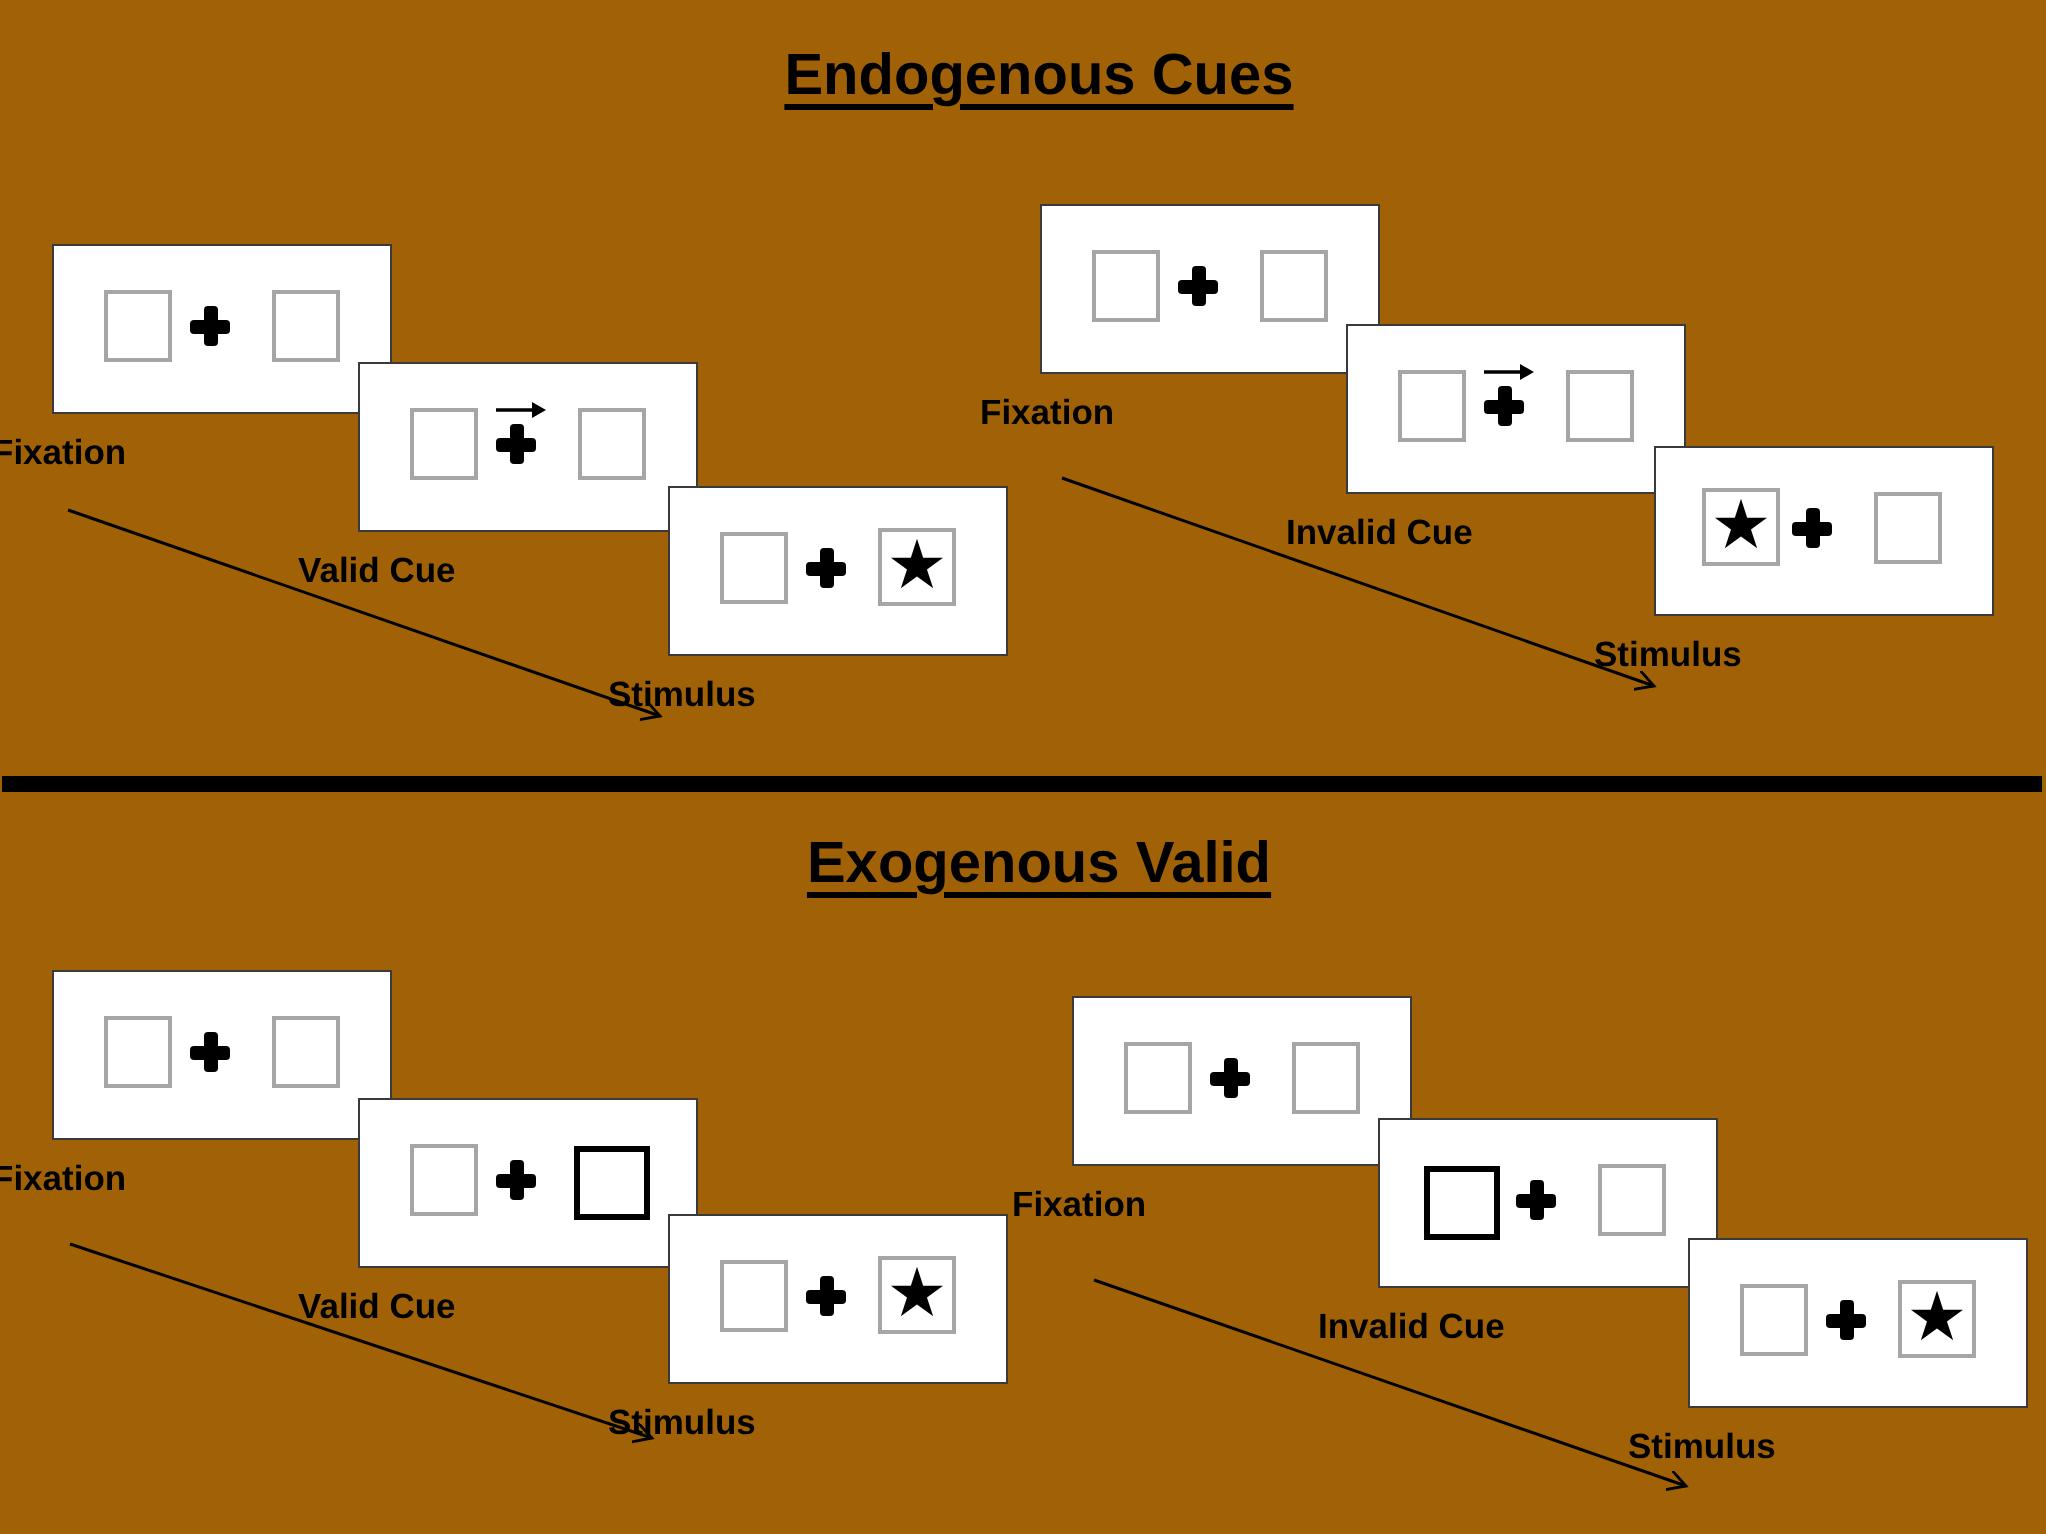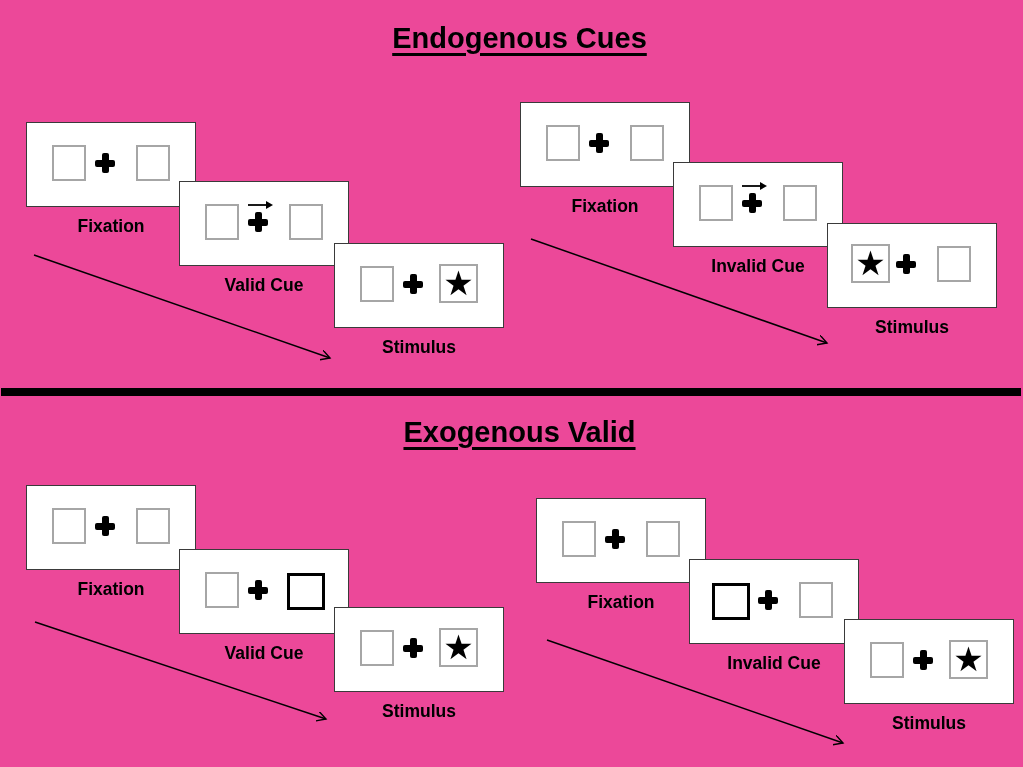"Endogenous Cues" .stage { background: #ec4899 -> #a16207 }
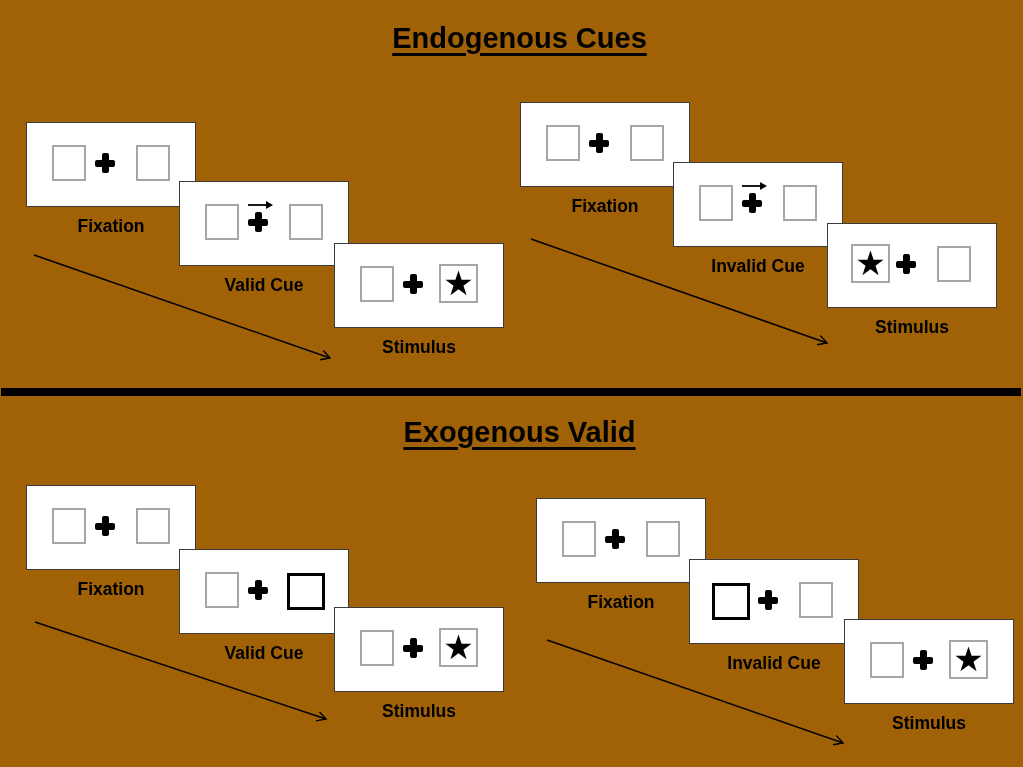"Fixation" .plabel { text-align: center -> left }
